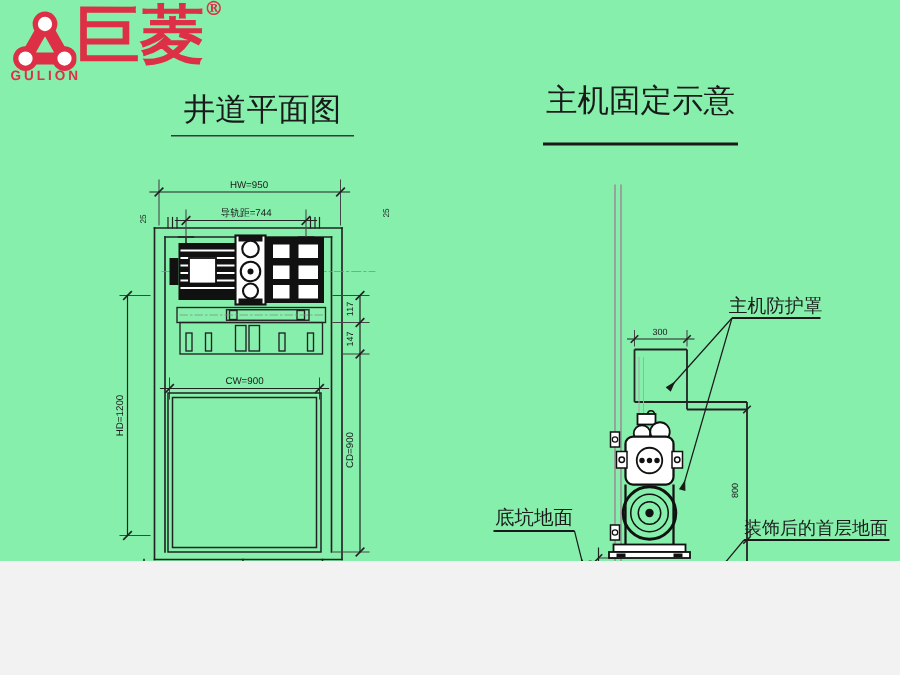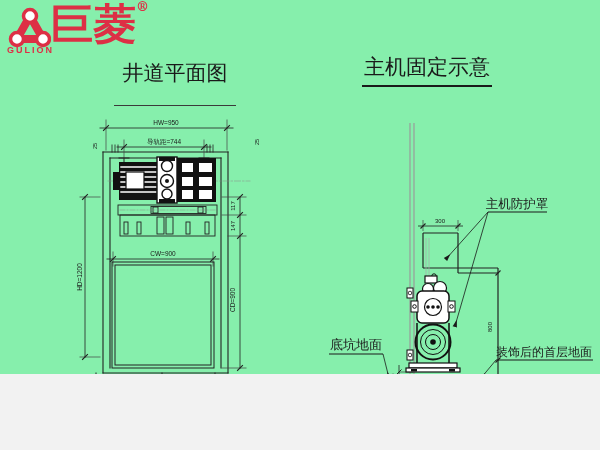"井道平面图" #title-left { padding-bottom: 18px -> 3px }
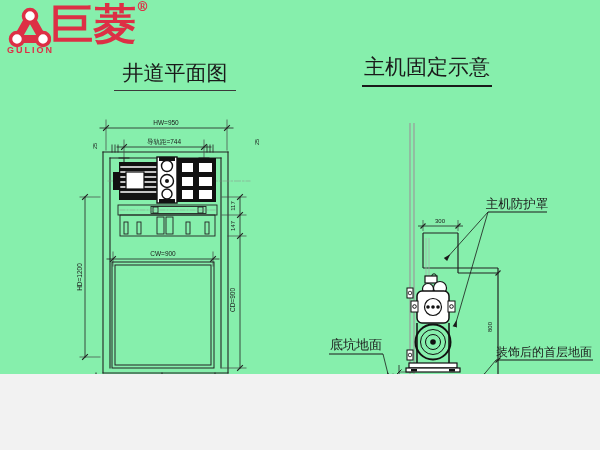"主机固定示意" #title-right { padding-bottom: 4px -> 14px }
